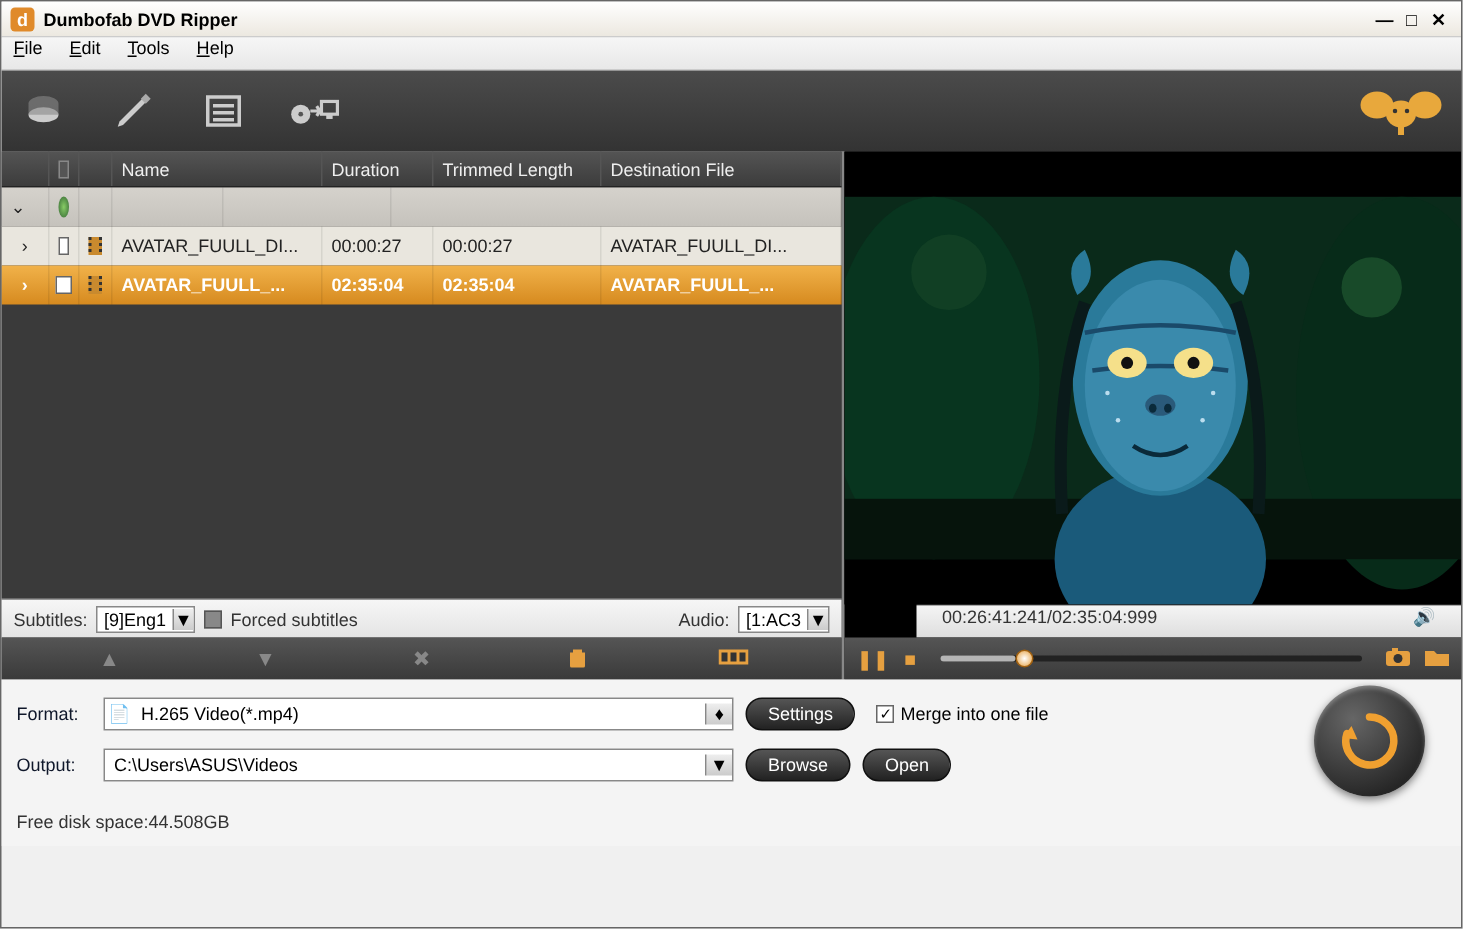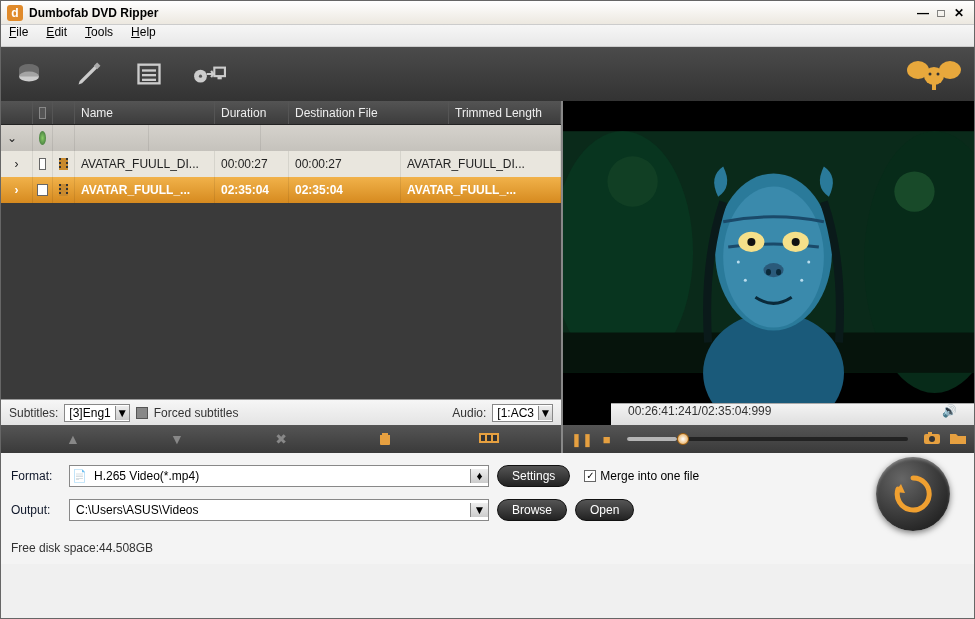"Destination File" div.th { order: before "Trimmed Length" -> after "Trimmed Length" }
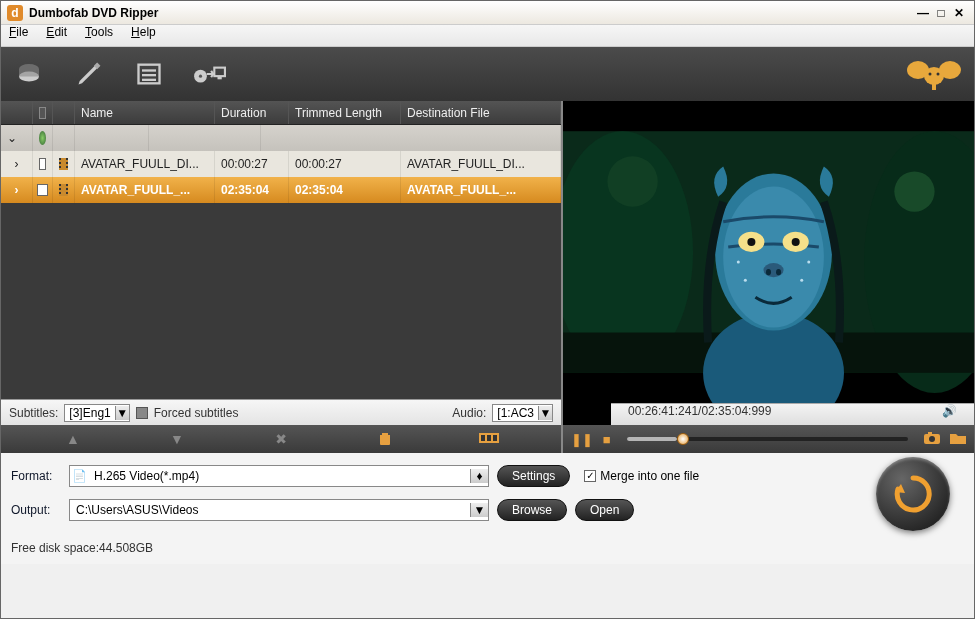"[3]Eng1" span.v { text: 3 -> 9 }
